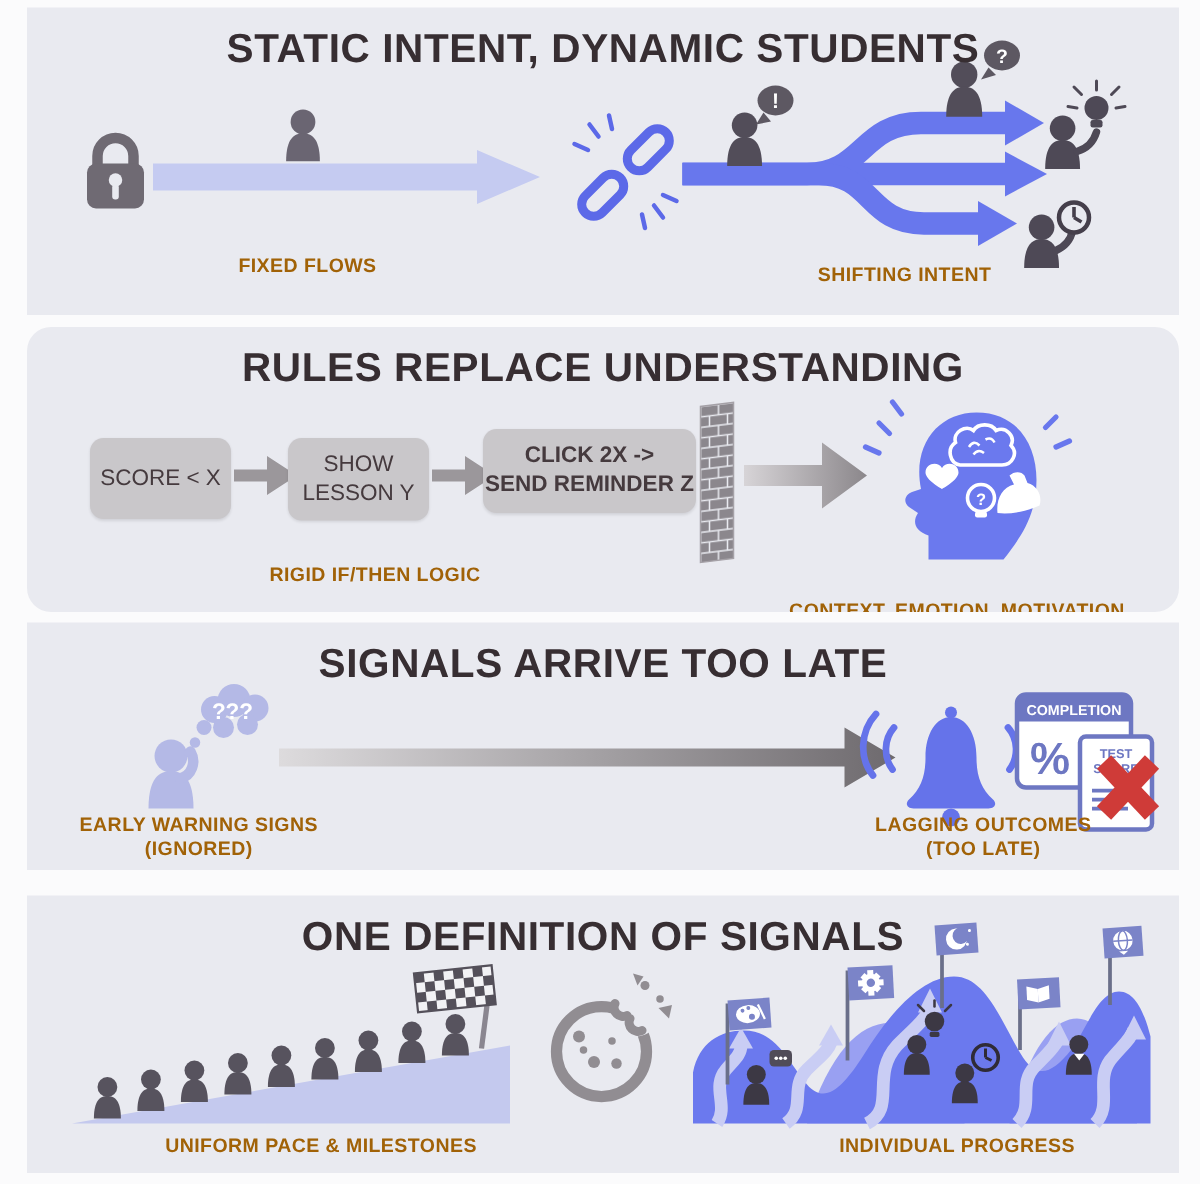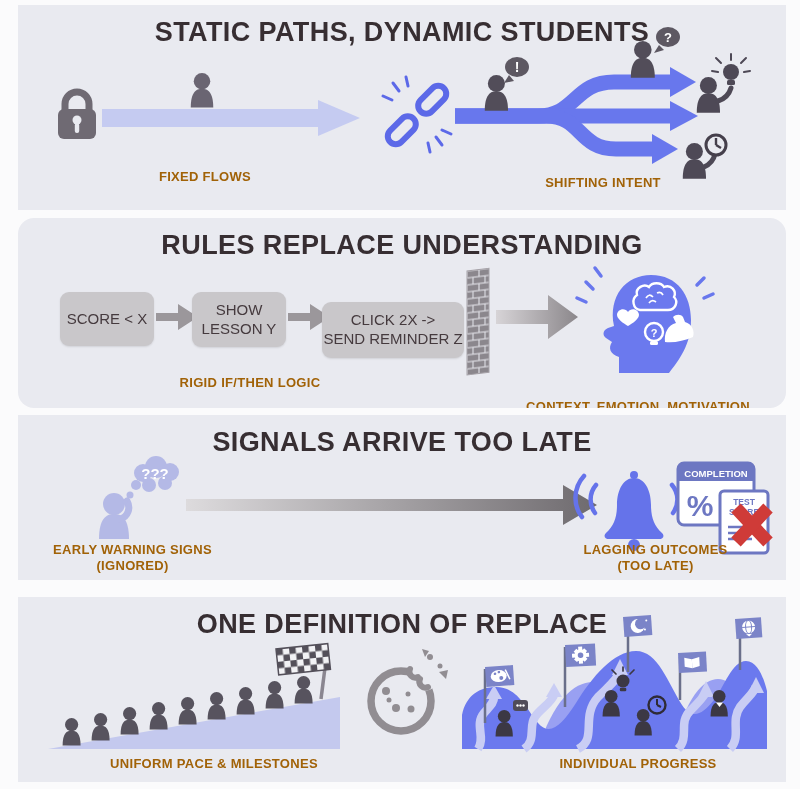"STATIC PATHS, DYNAMIC STUDENTS" div.title { text: PATHS -> INTENT }
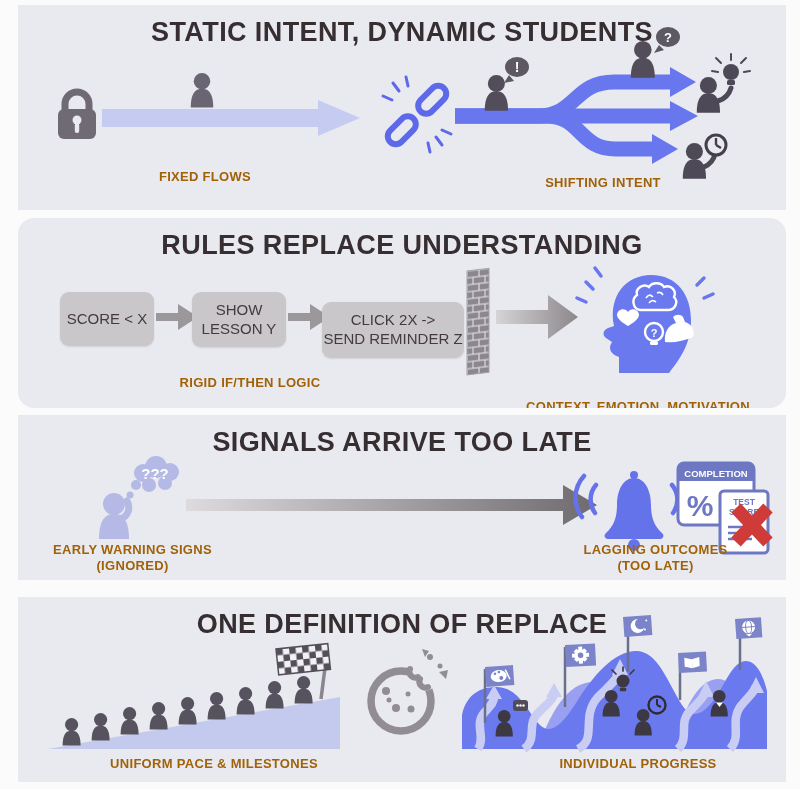"CLICK 2X ->" div.rule-box { font-weight: none -> bold; top: 84px -> 68px }
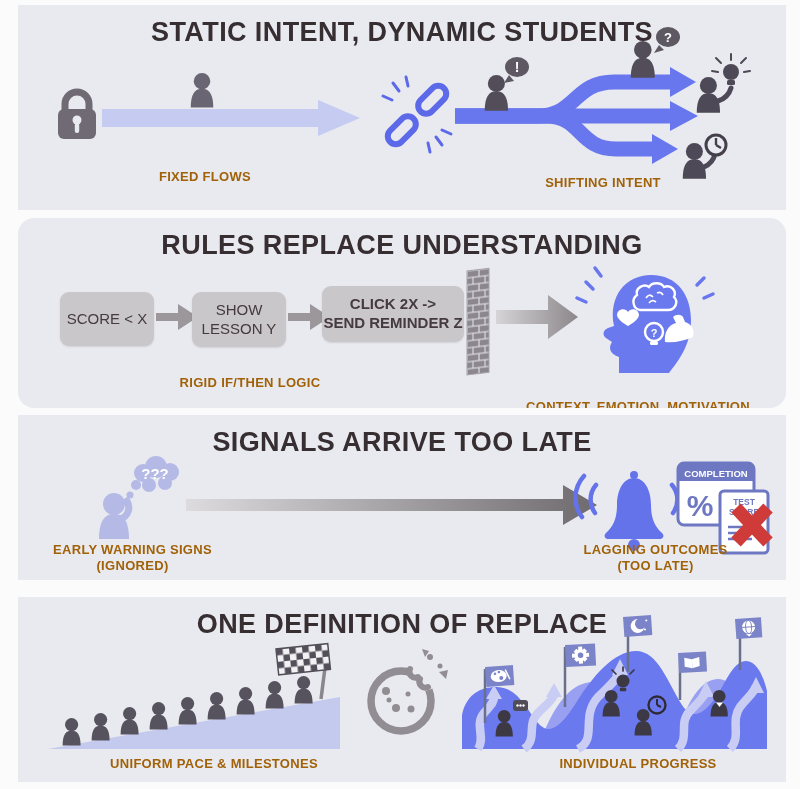"ONE DEFINITION OF REPLACE" div.title { text: REPLACE -> SIGNALS }
